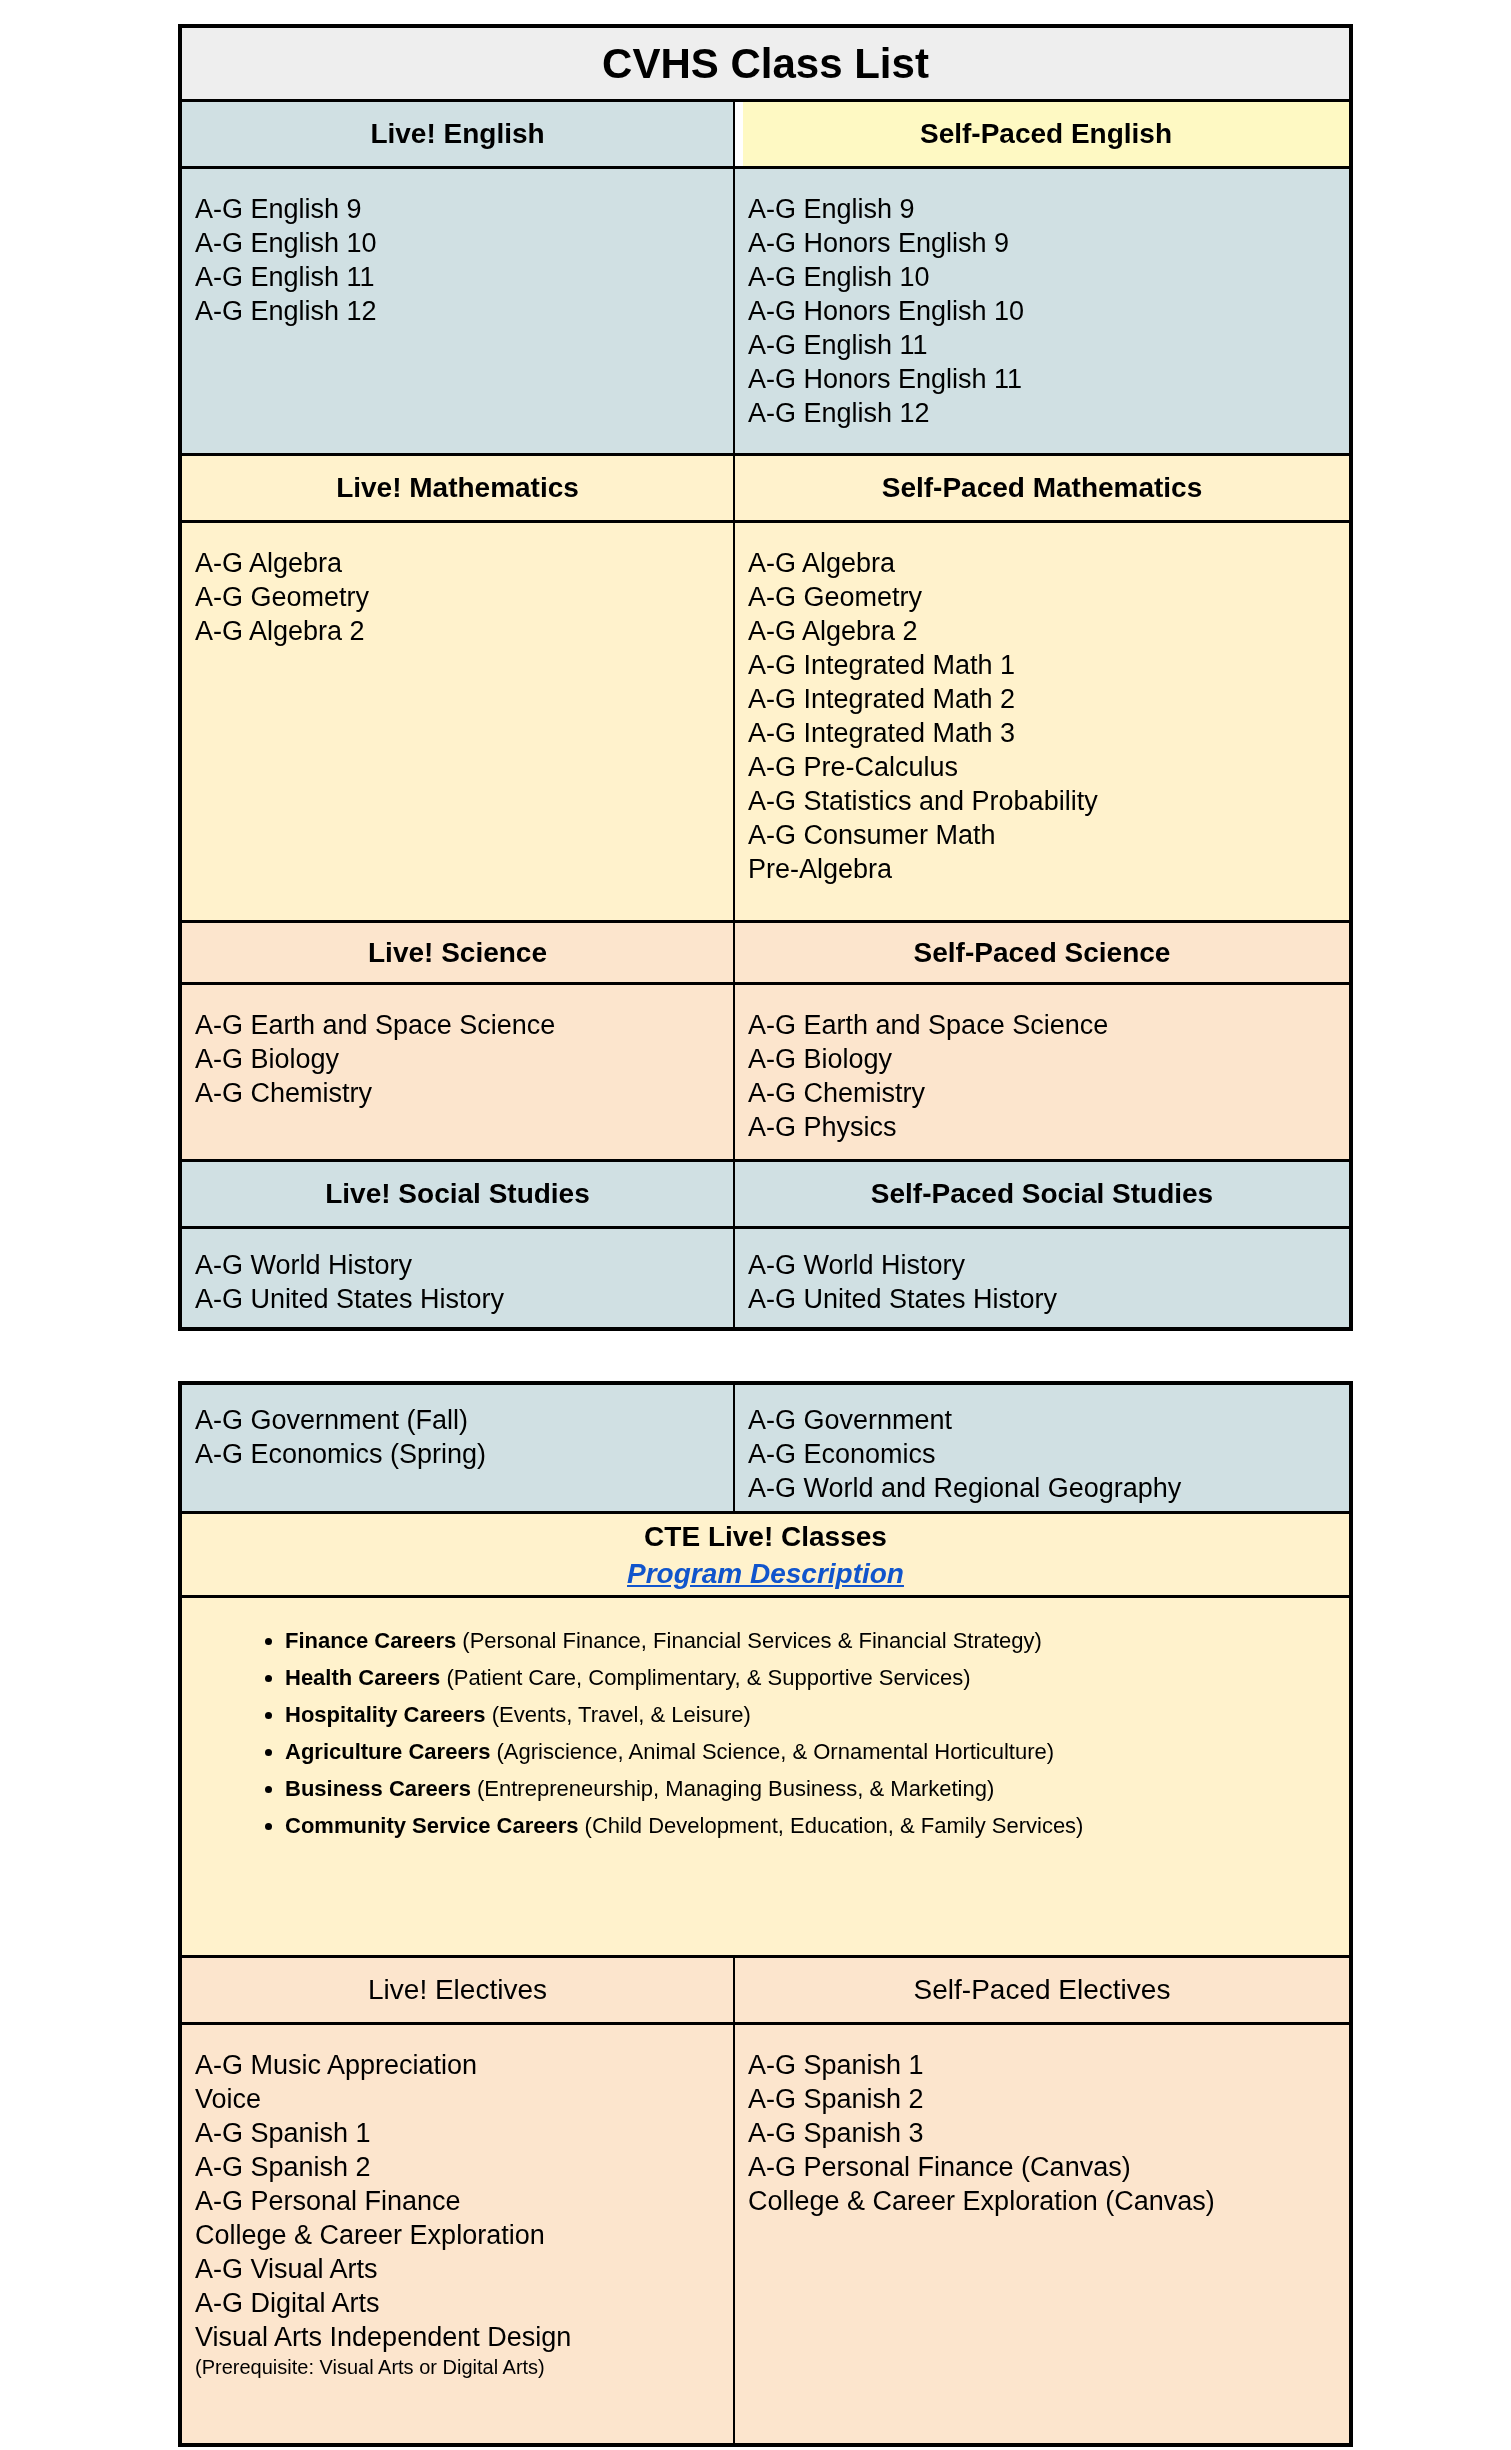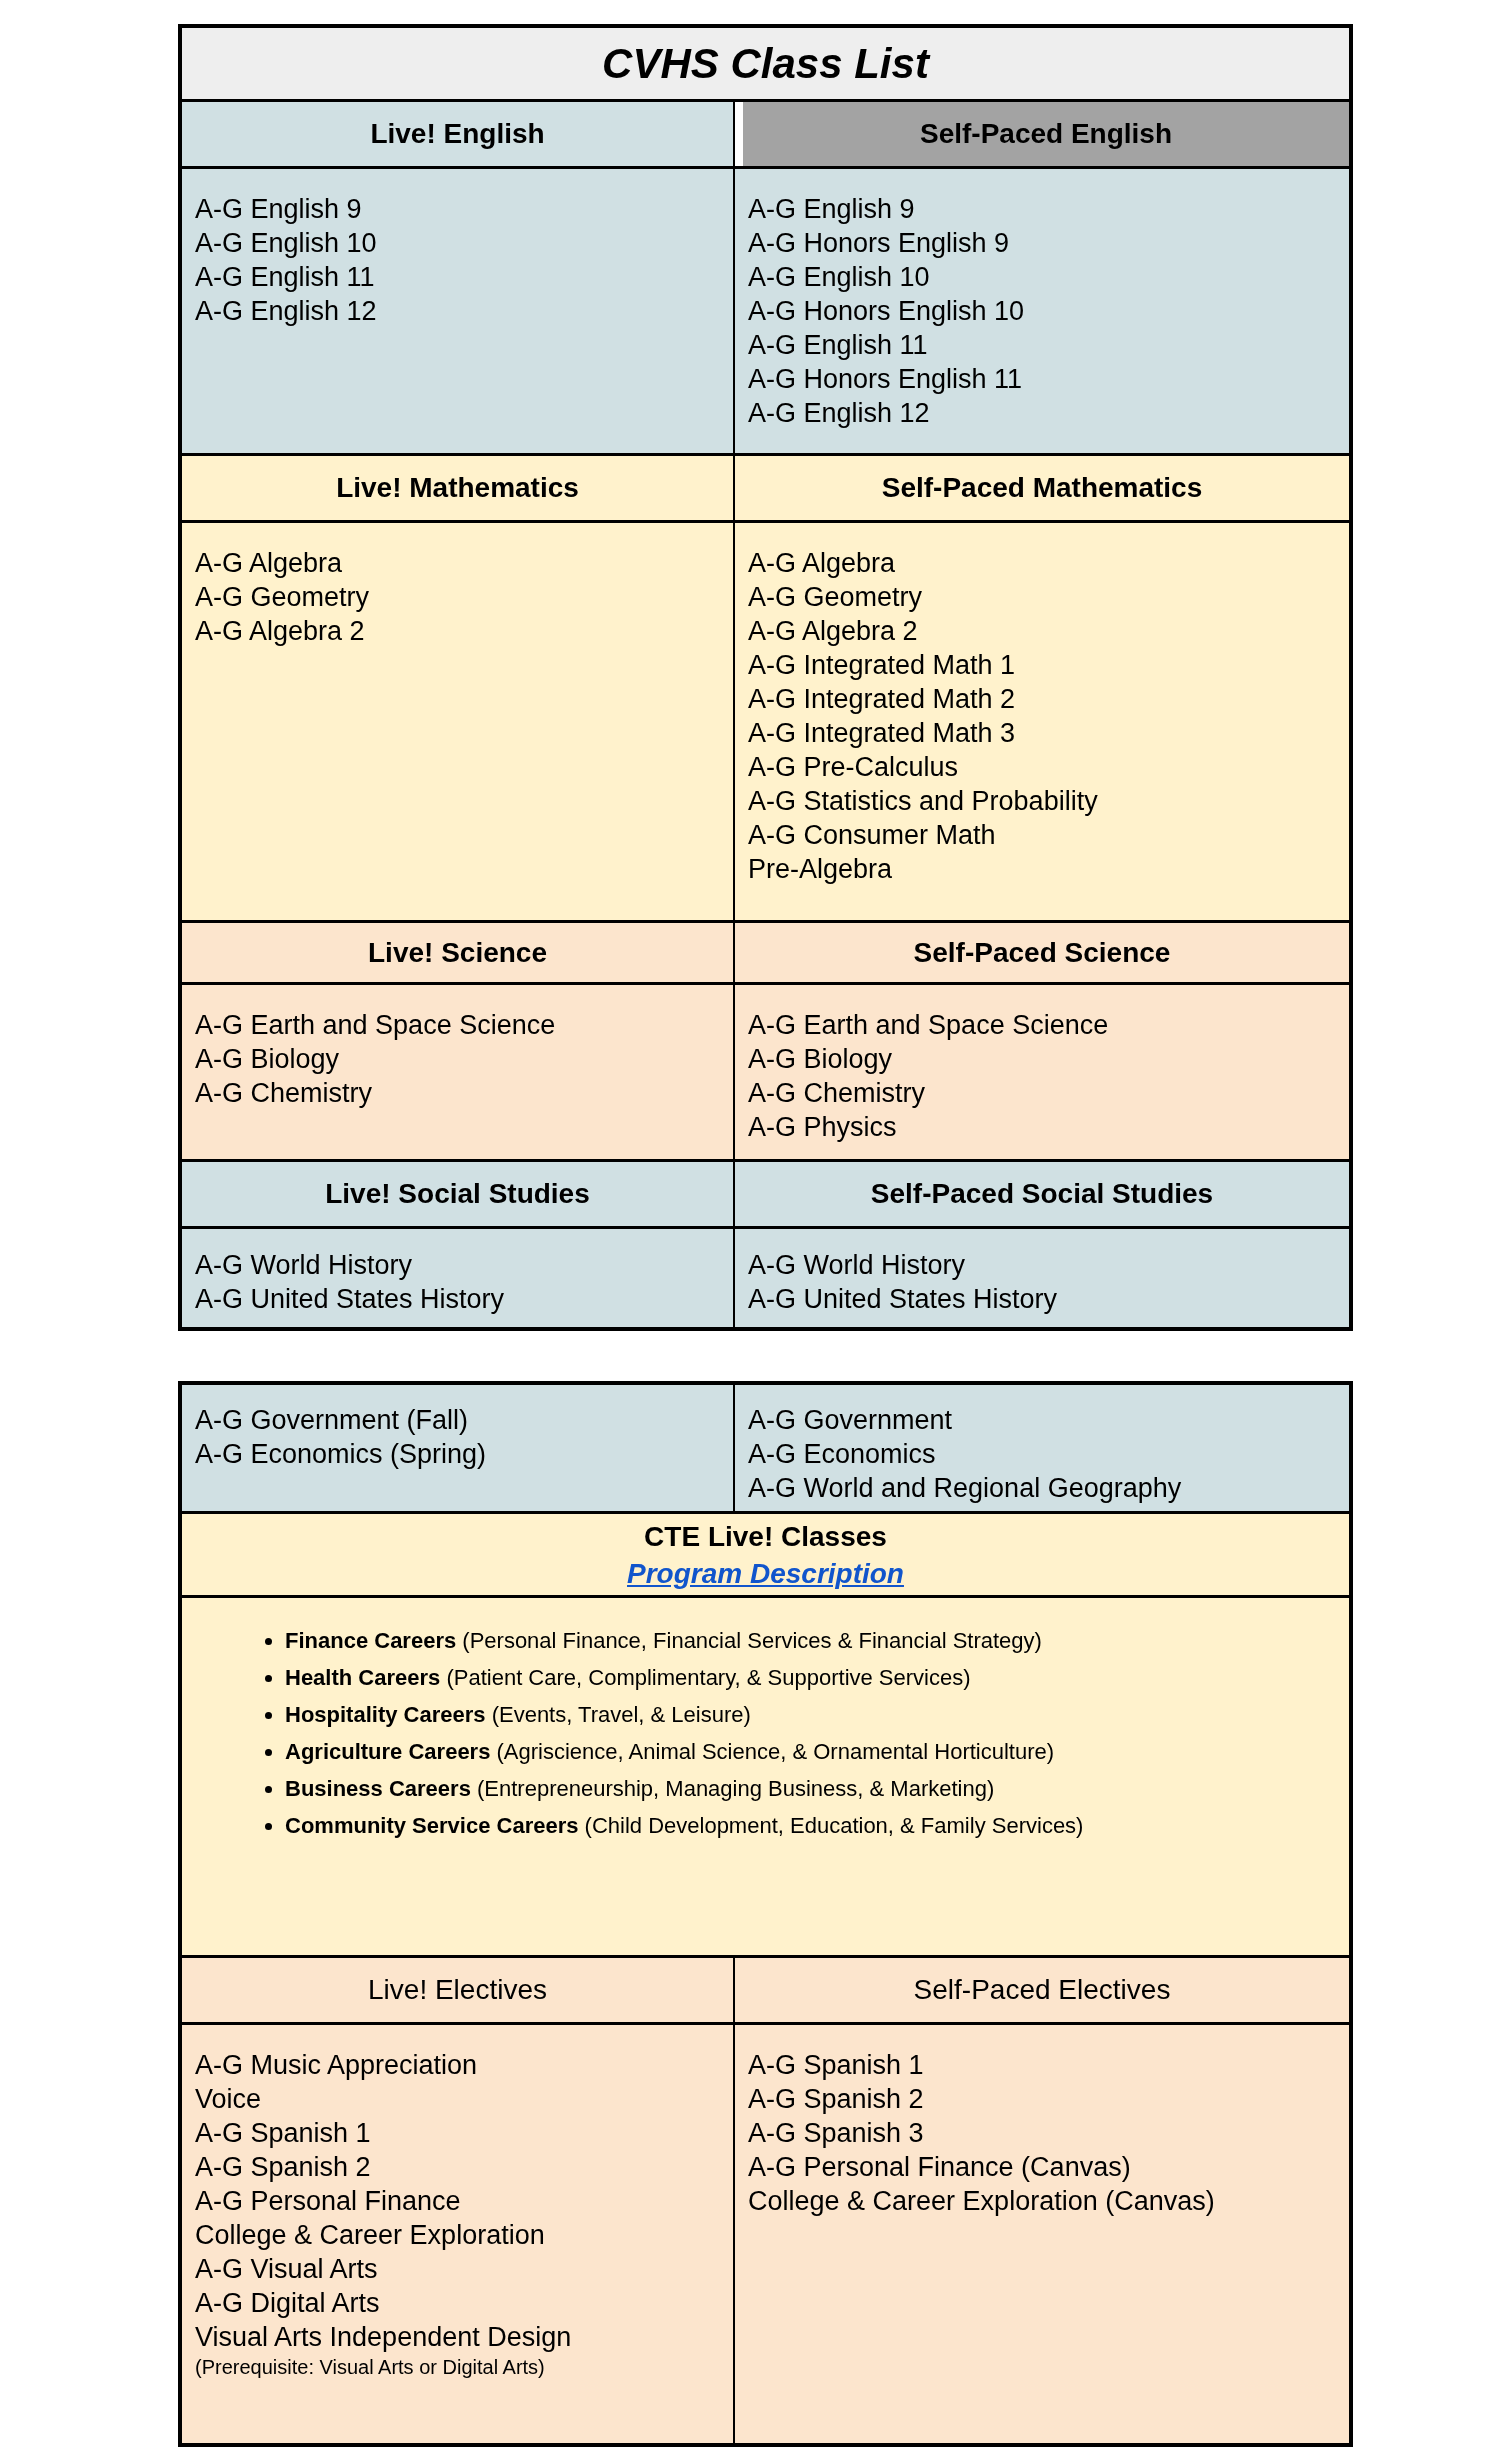"CVHS Class List" div.cell { font-style: italic -> none }
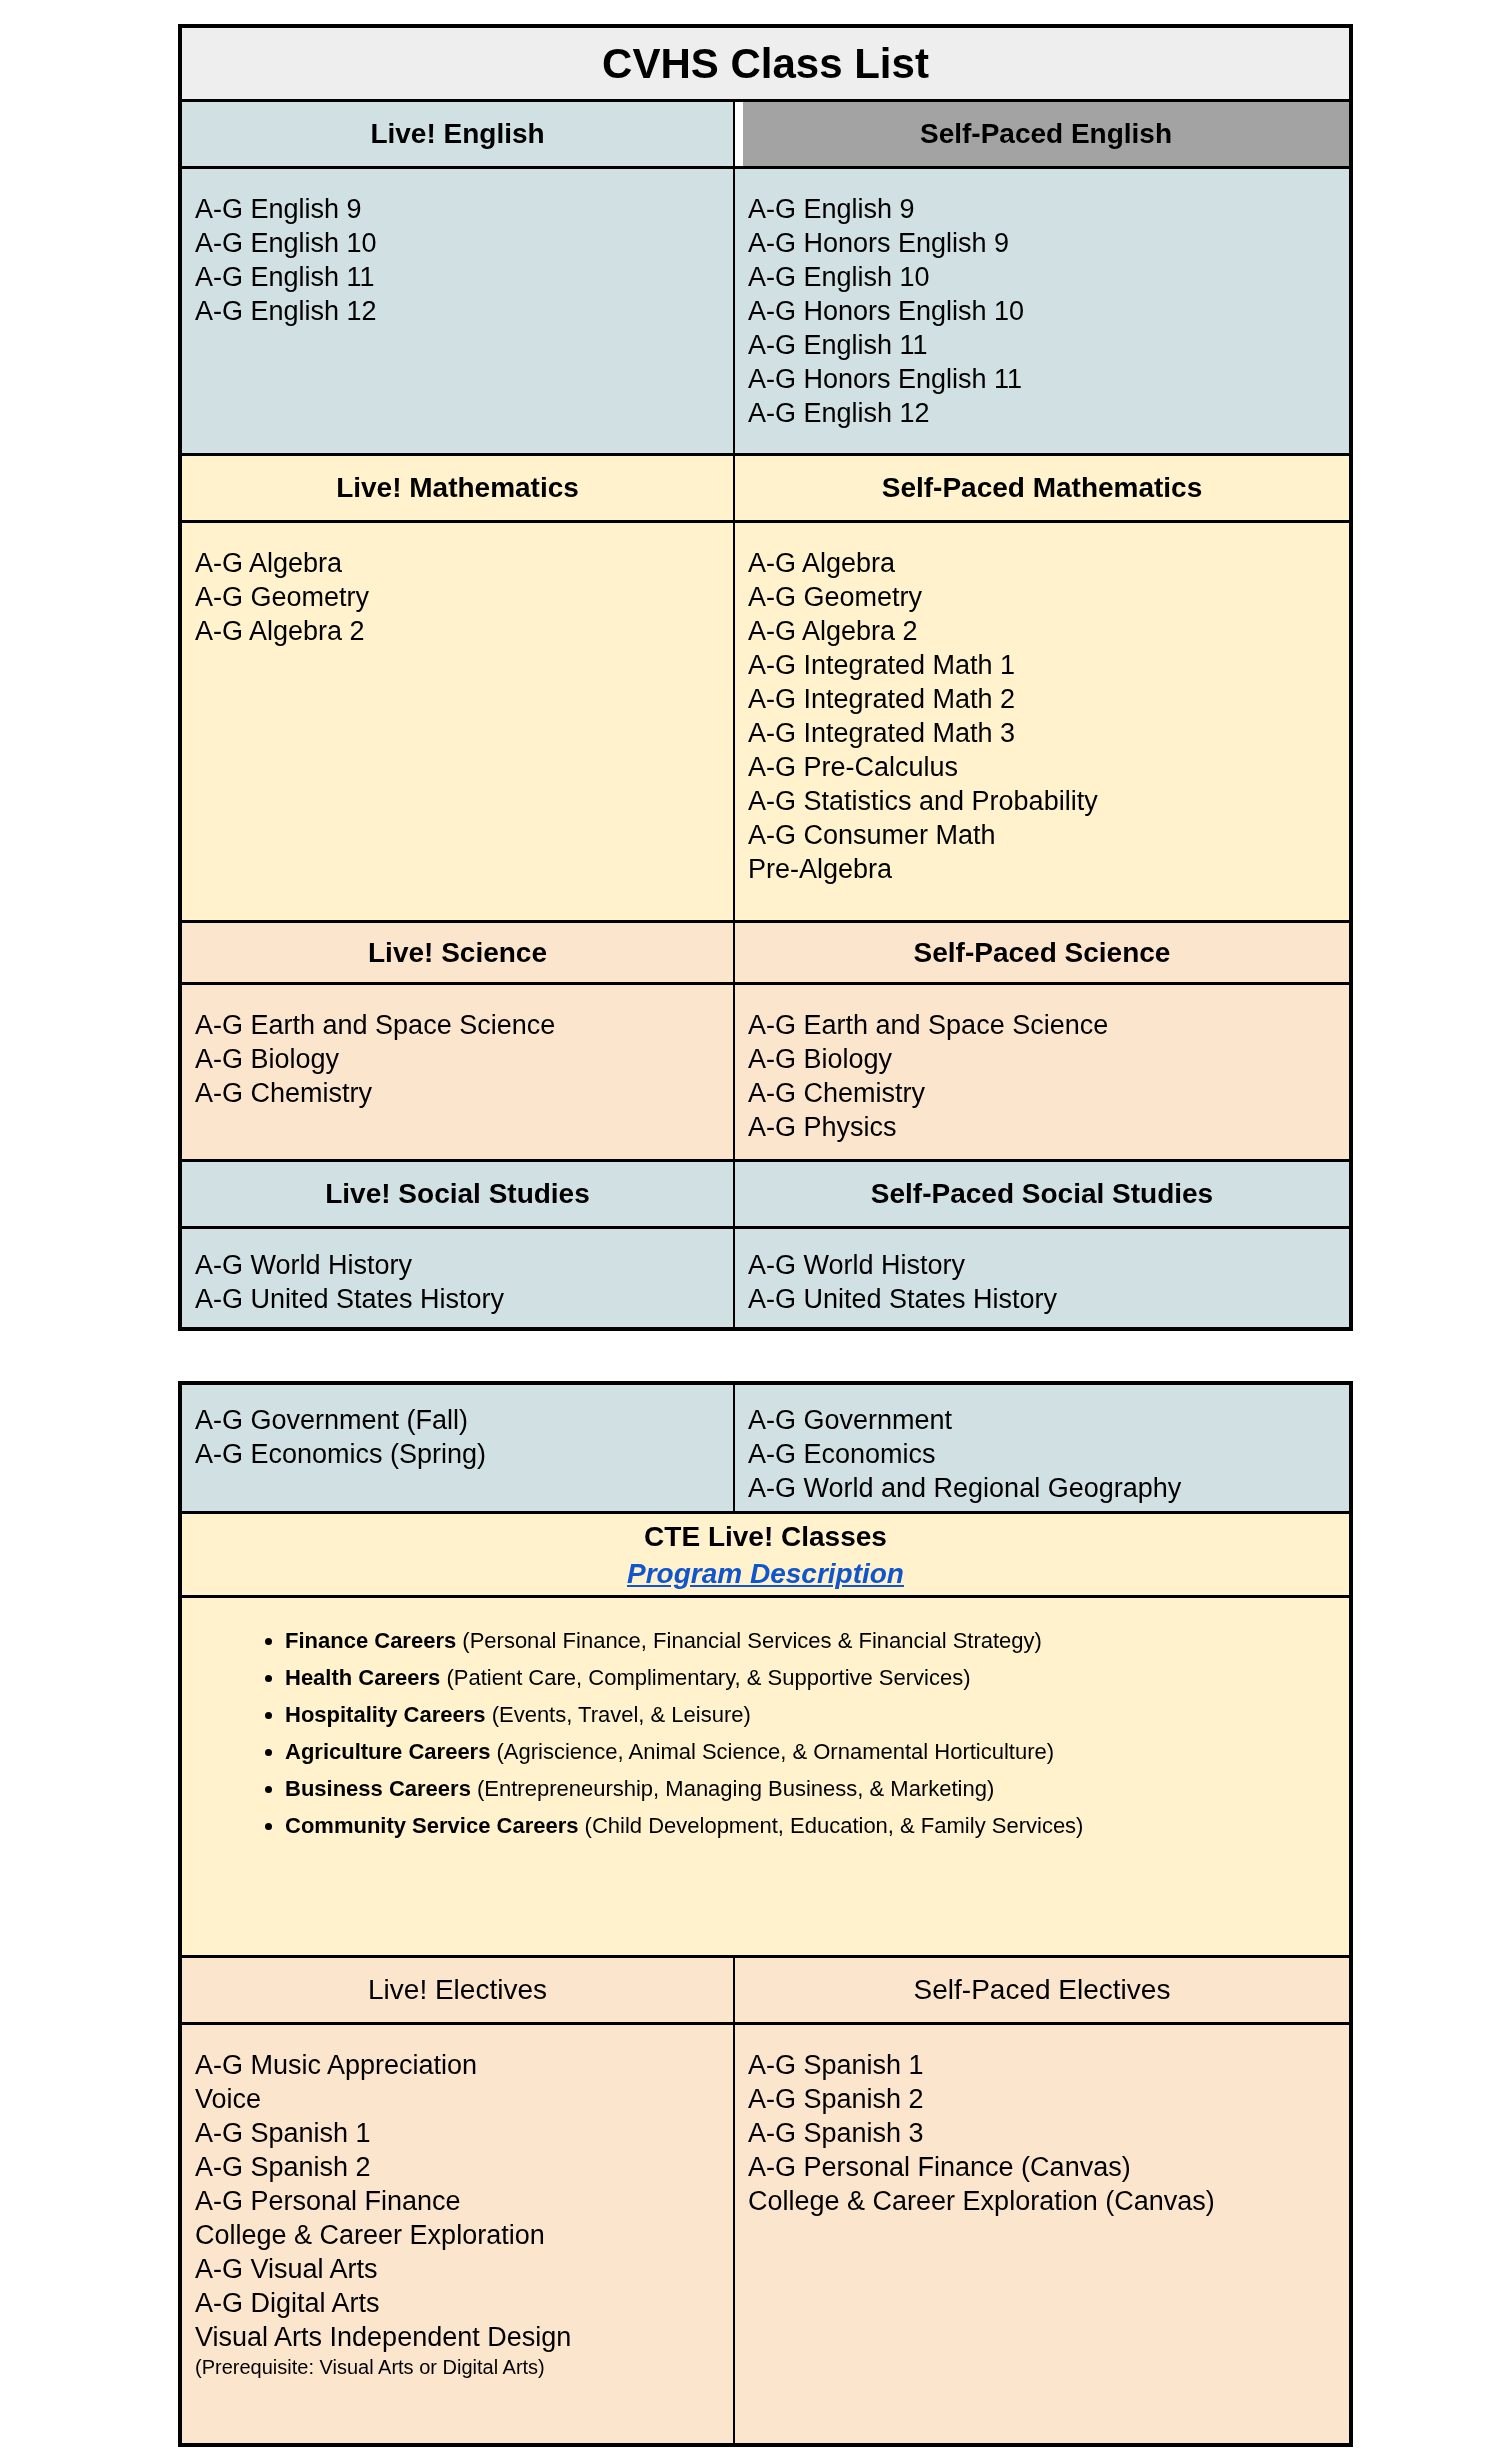"Self-Paced English" div.cell { background: #a3a3a3 -> #fef9c3 }
